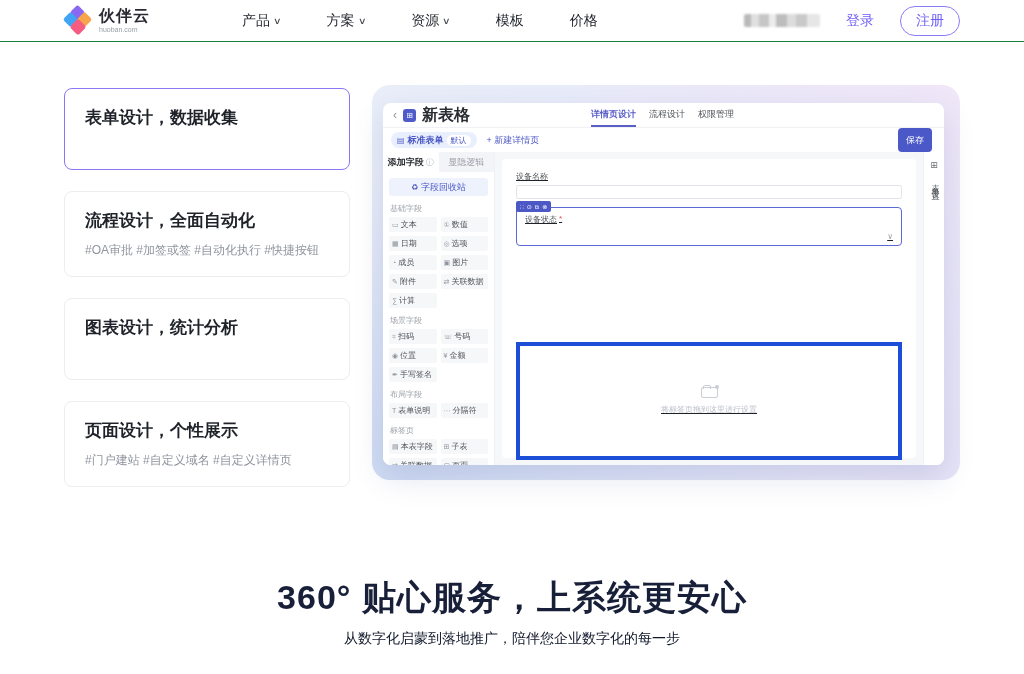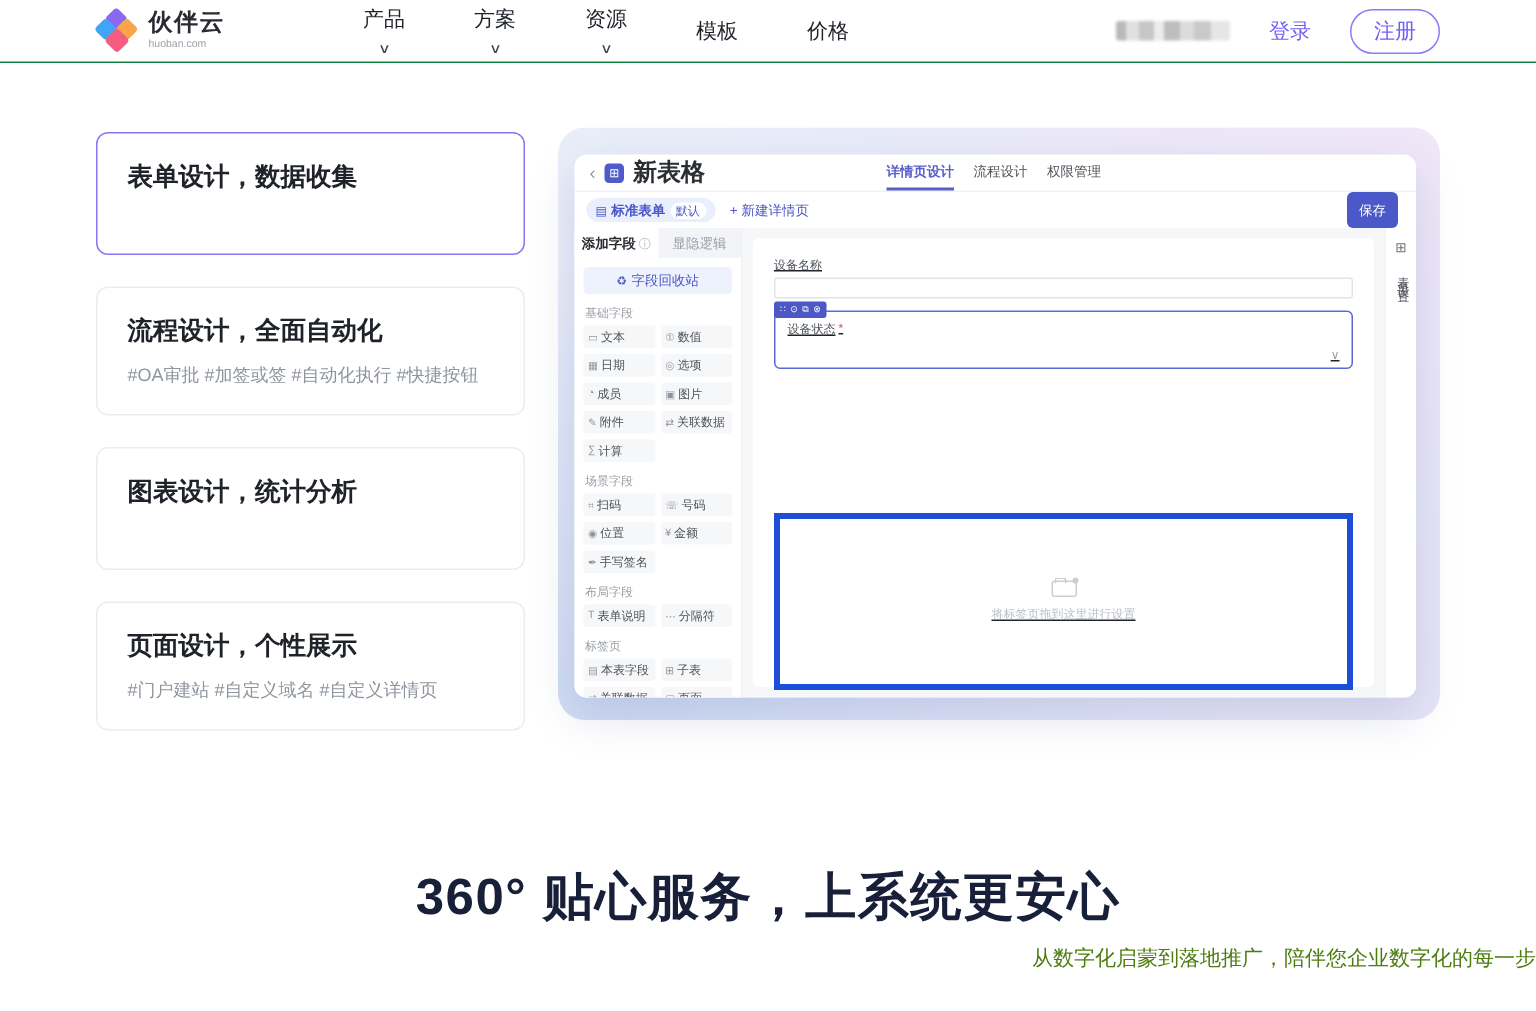"产品" .nav-item { flex-direction: column -> none }
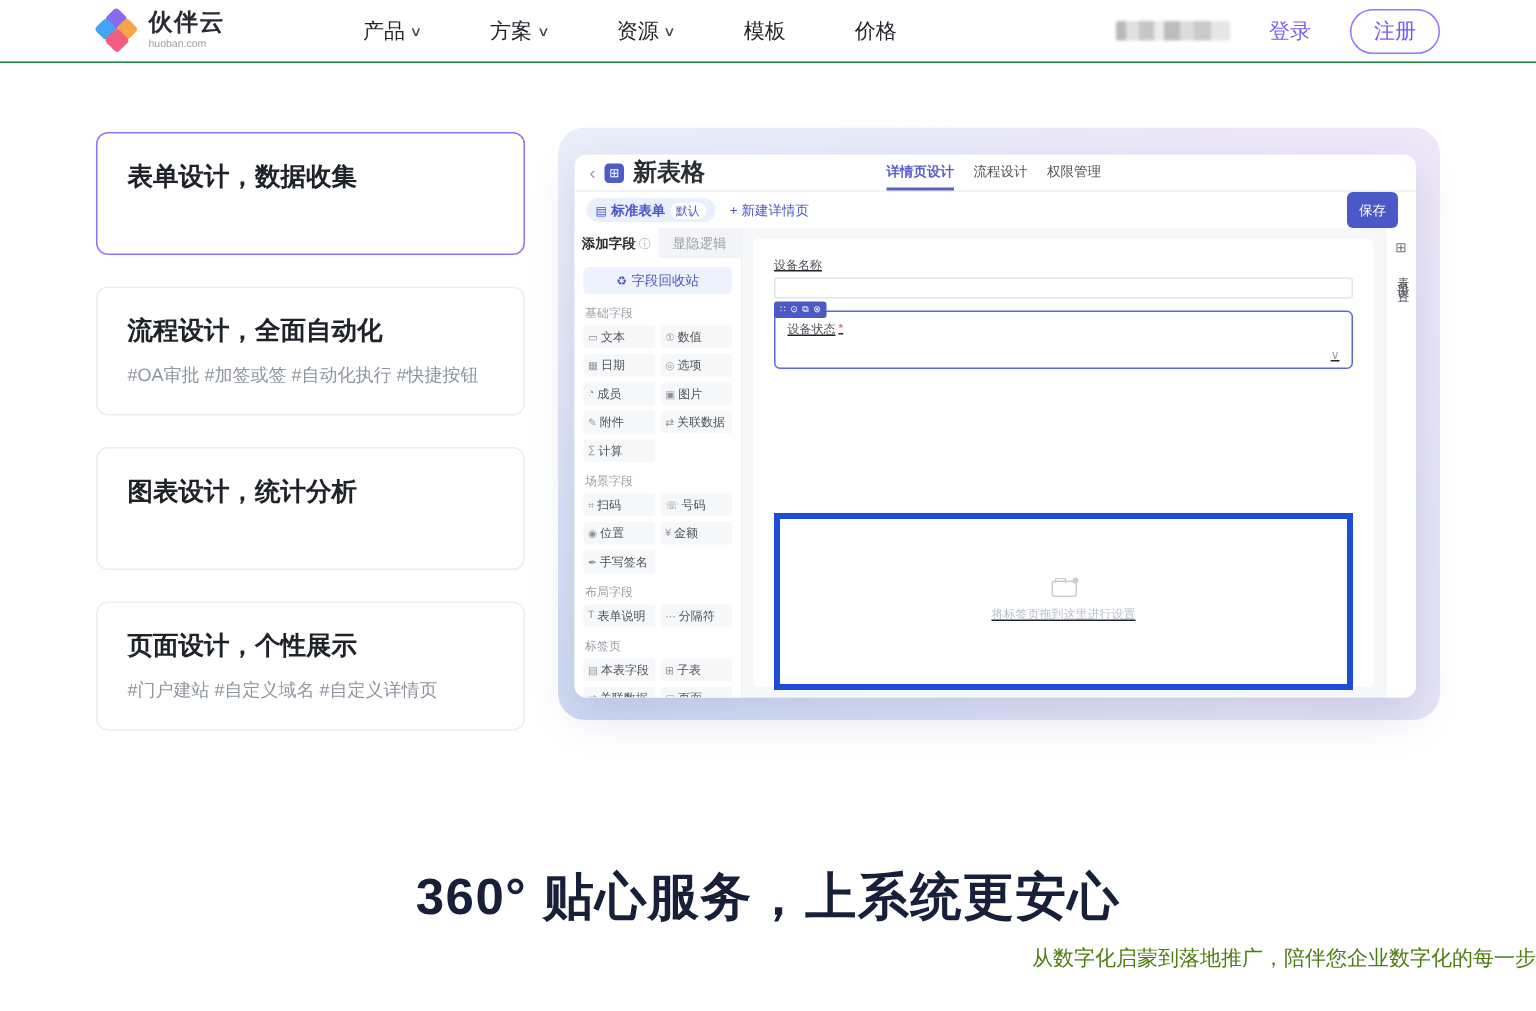"从数字化启蒙到落地推广，陪伴您企业数字化的每一步" .bottom-sub { color: #4d7c0f -> #0f172a; text-align: right -> center }
